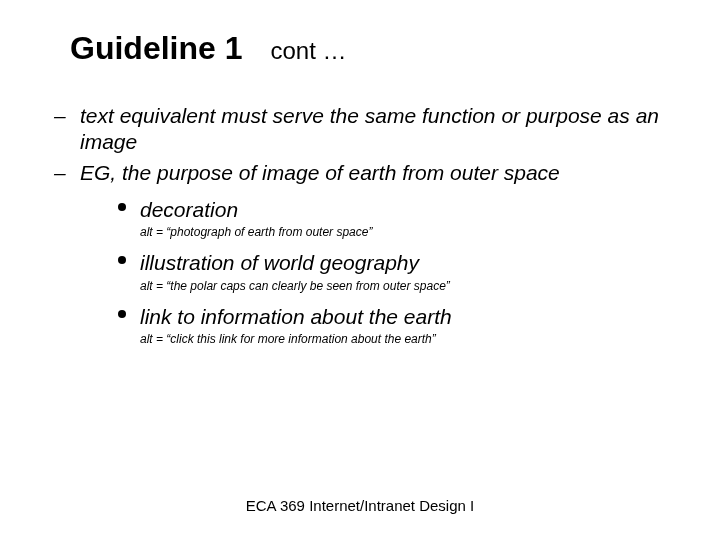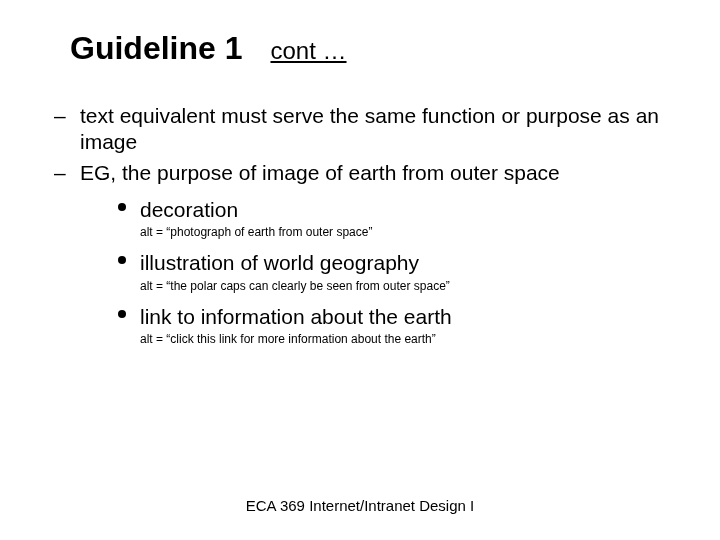"cont …" .title-sub { text-decoration: underline -> none }
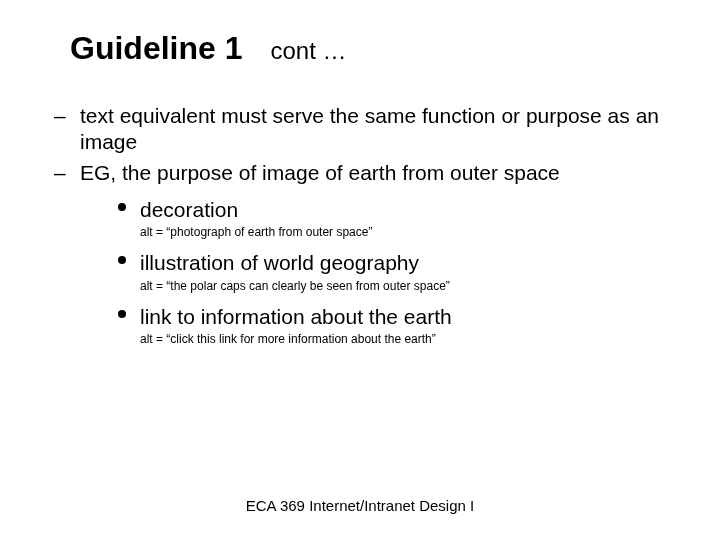"text equivalent must serve the" .dash-list { font-style: none -> italic }
